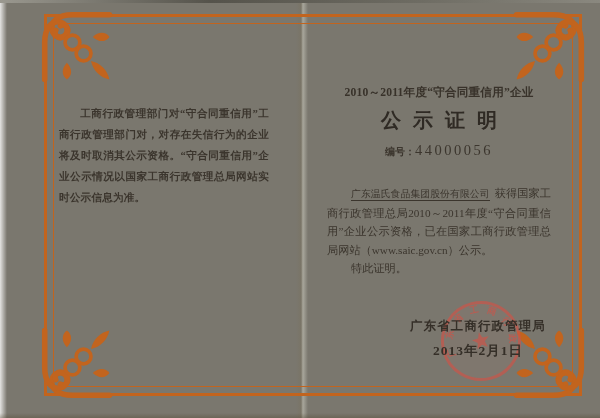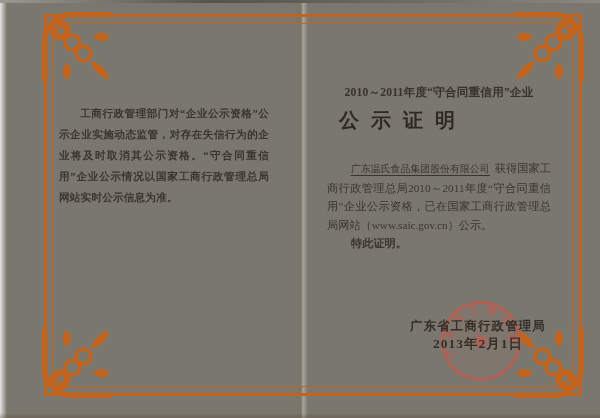"工商行政管理部门对“企业公示资格”公示企业实施动态监管，对存在失信行为的企业将及" p { text: 企业公示资格”公示企业实施动态监管 -> 守合同重信用”工商行政管理部门对 }
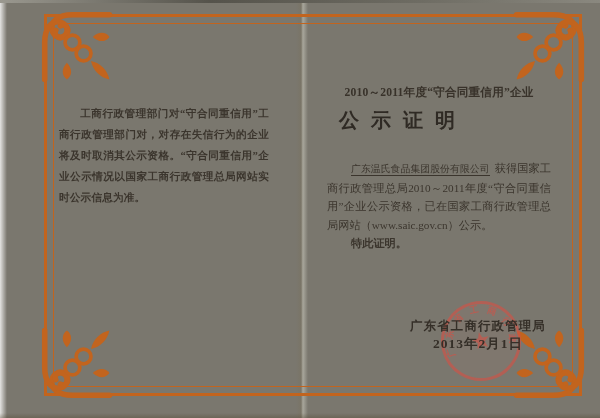"公示证明" .main-title { text-align: none -> center }
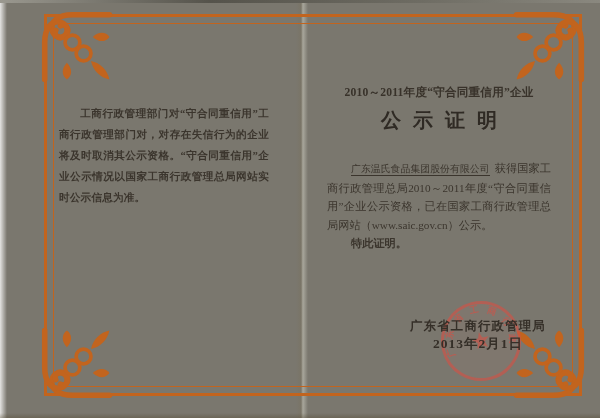"编号：44000056" div.serial { html: none -> <div> <span>编号：</span><span>44000056</span> </div> }
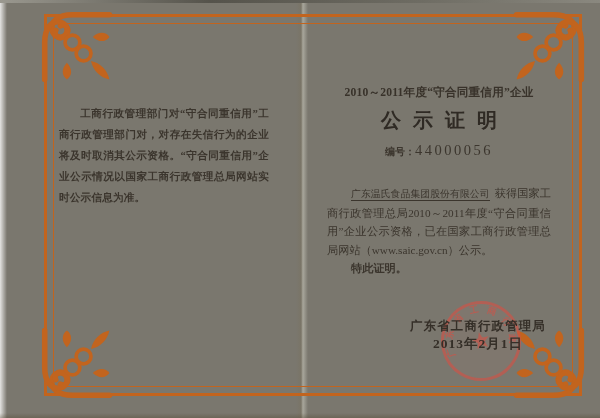"特此证明。" .closing { font-weight: bold -> normal }
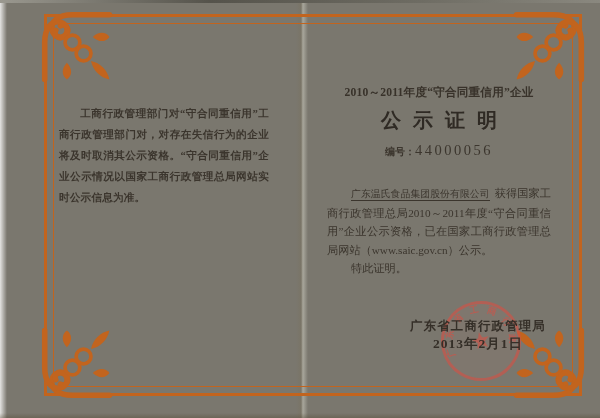"2013年2月1日" .date { margin-top: none -> 7px }
